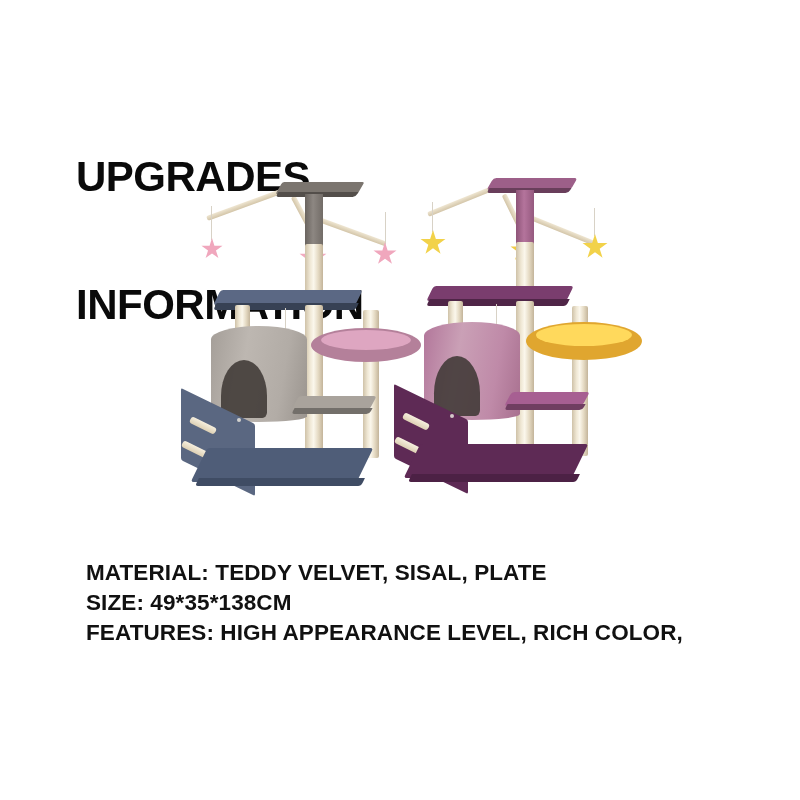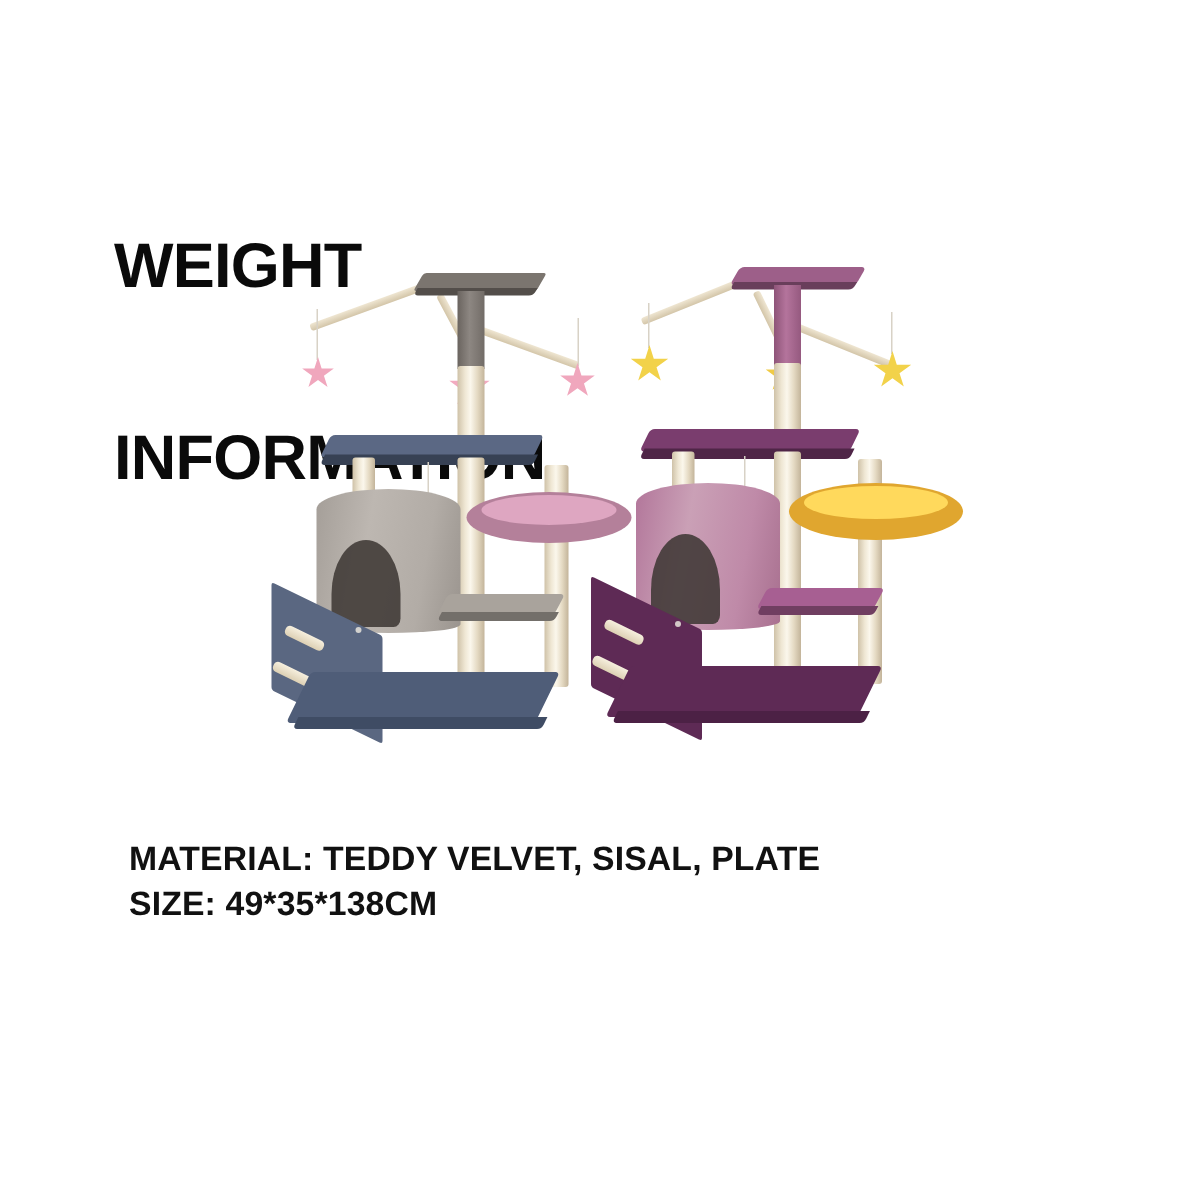"WEIGHT" span.line { text: WEIGHT -> UPGRADES }
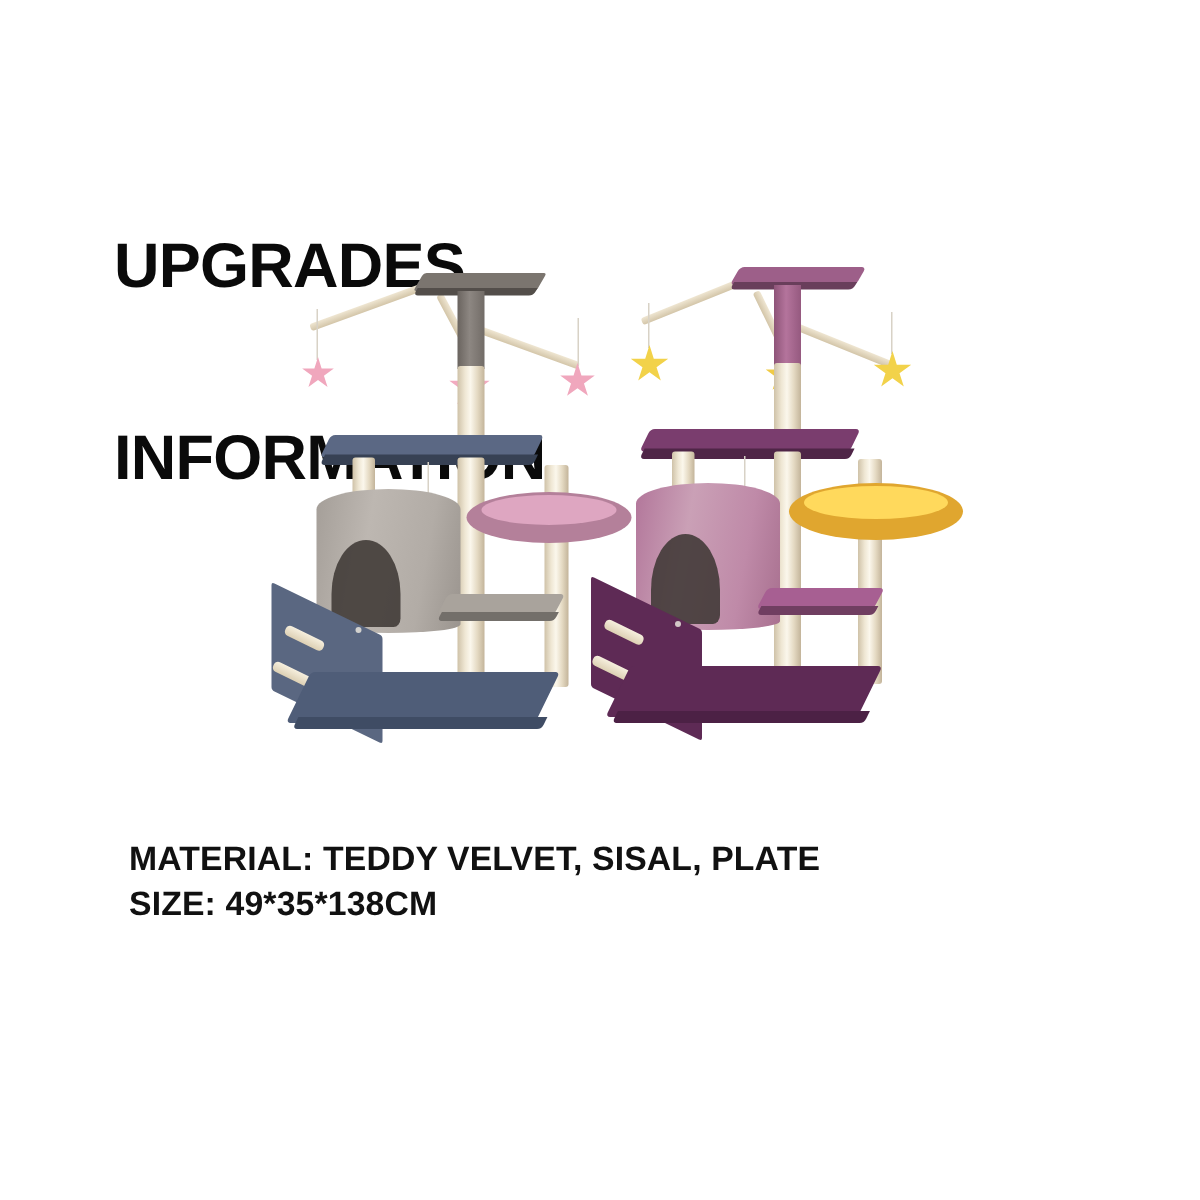"FEATURES: HIGH APPEARANCE LEVEL, RICH" span.spec-line { html: none -> <span>FEATURES: HIGH APPEARANCE LEVEL, RICH COLOR,</span> }
